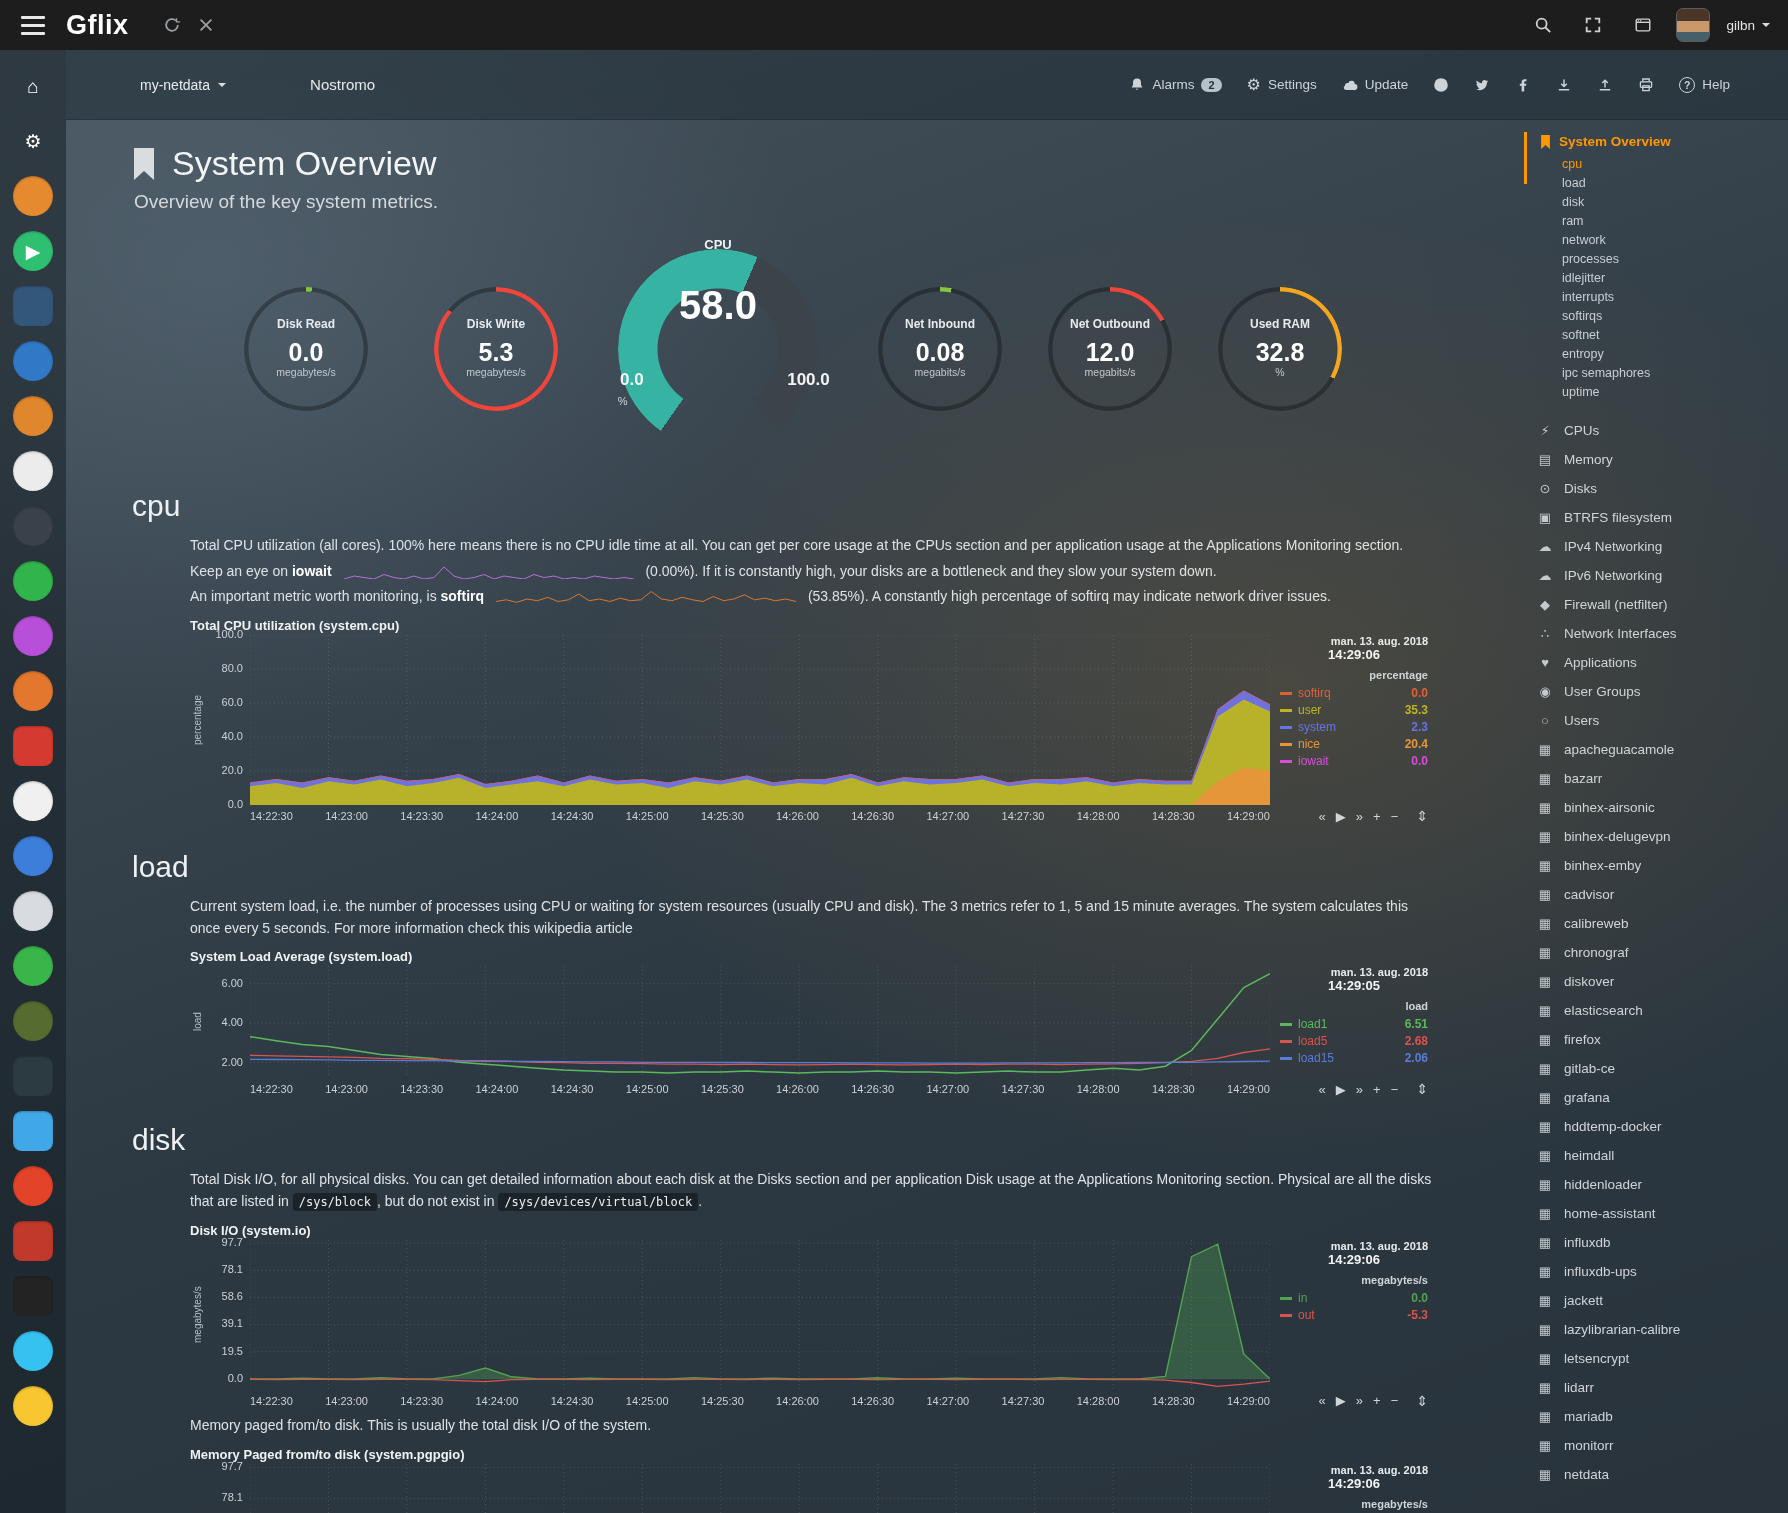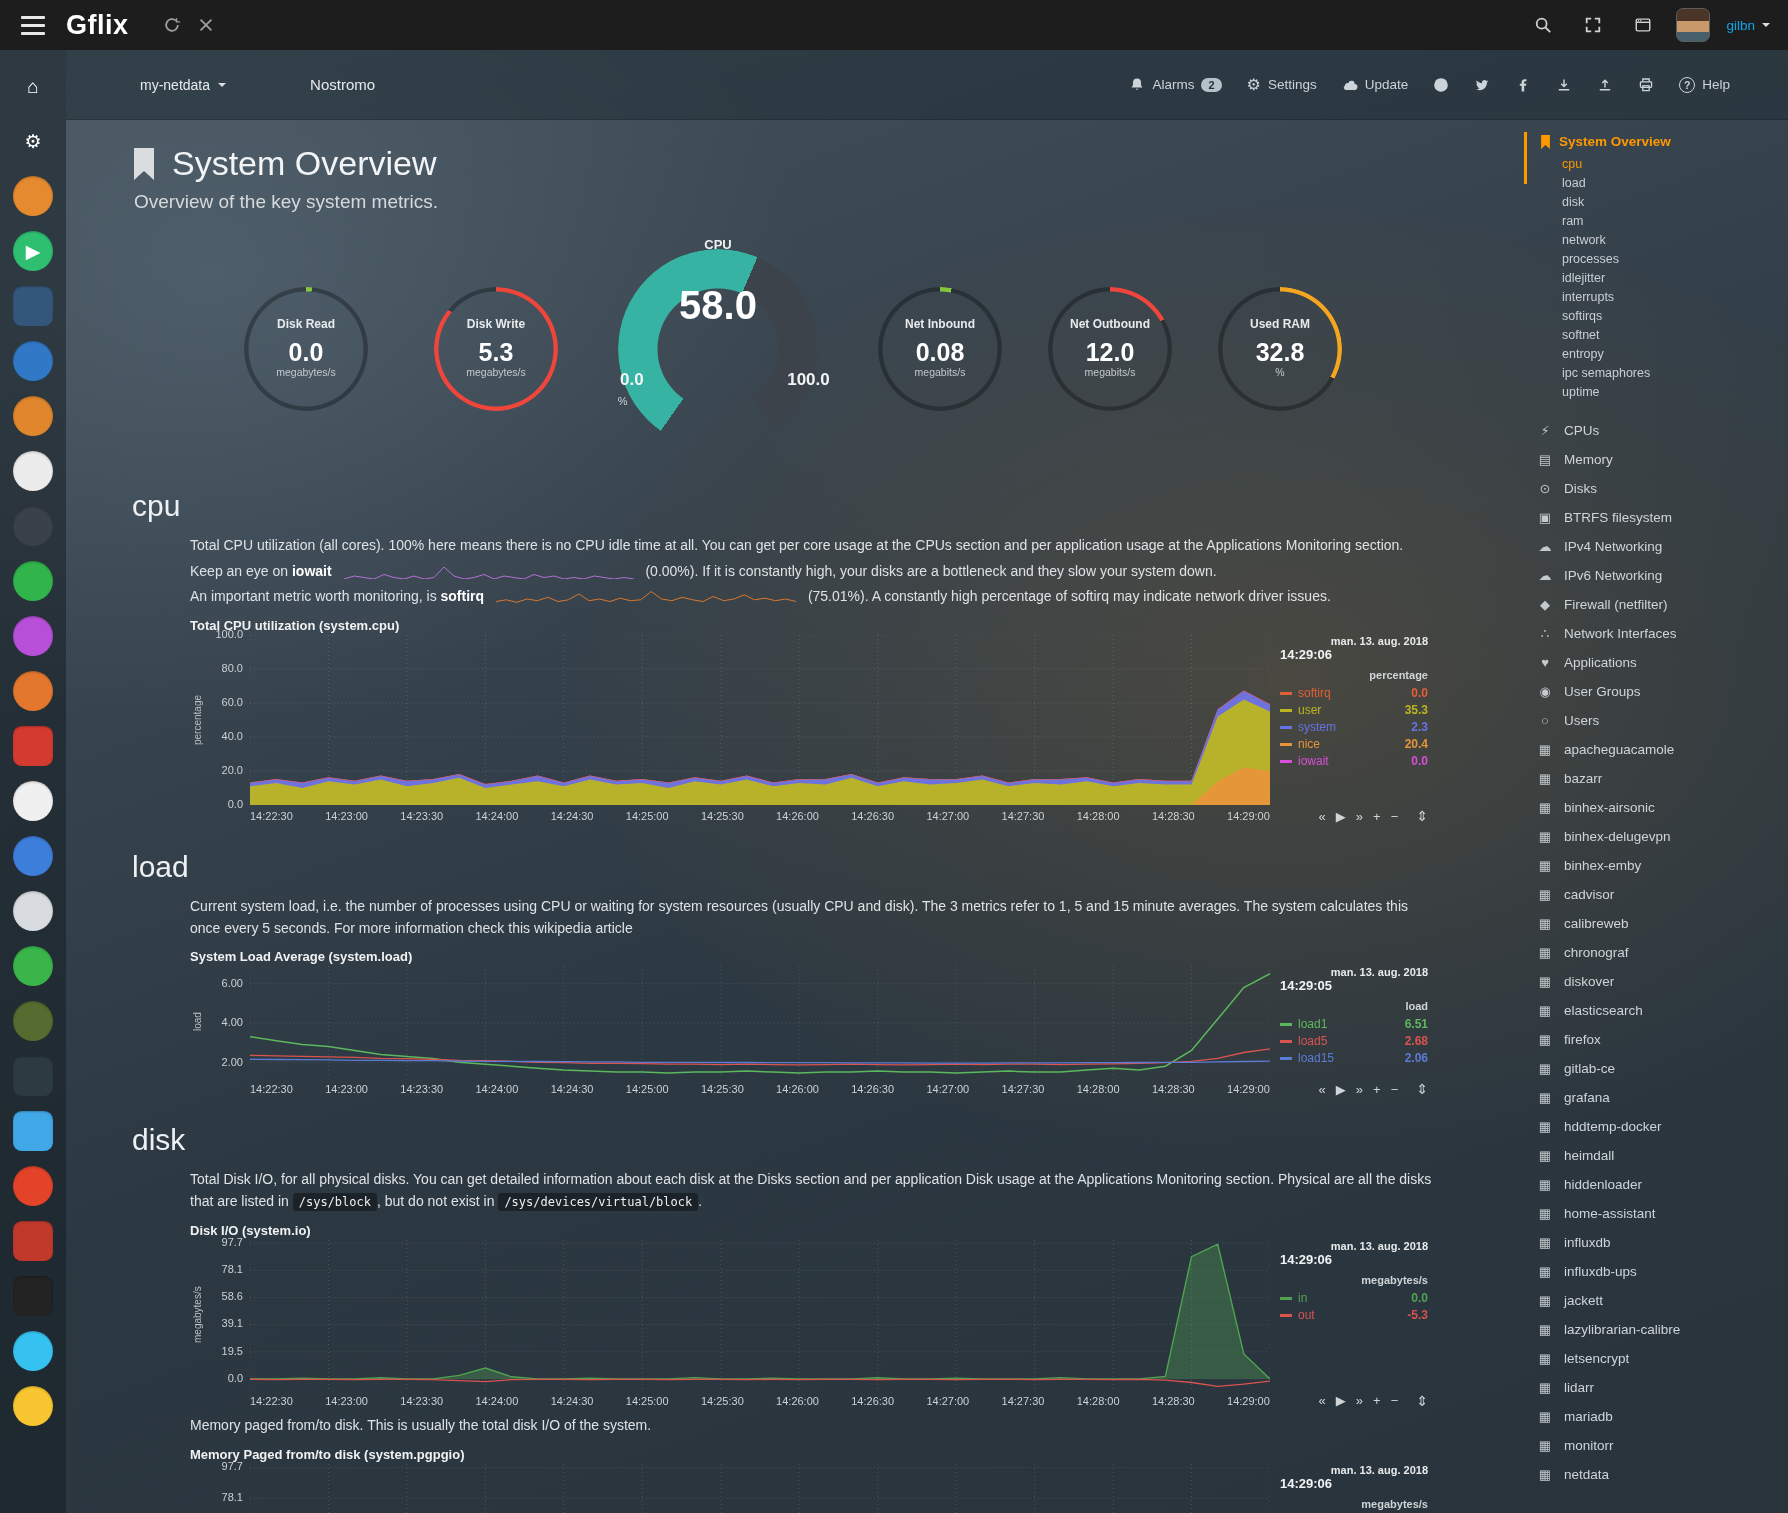"gilbn" .userbtn { color: #0ea5e9 -> #e5e5e5 }
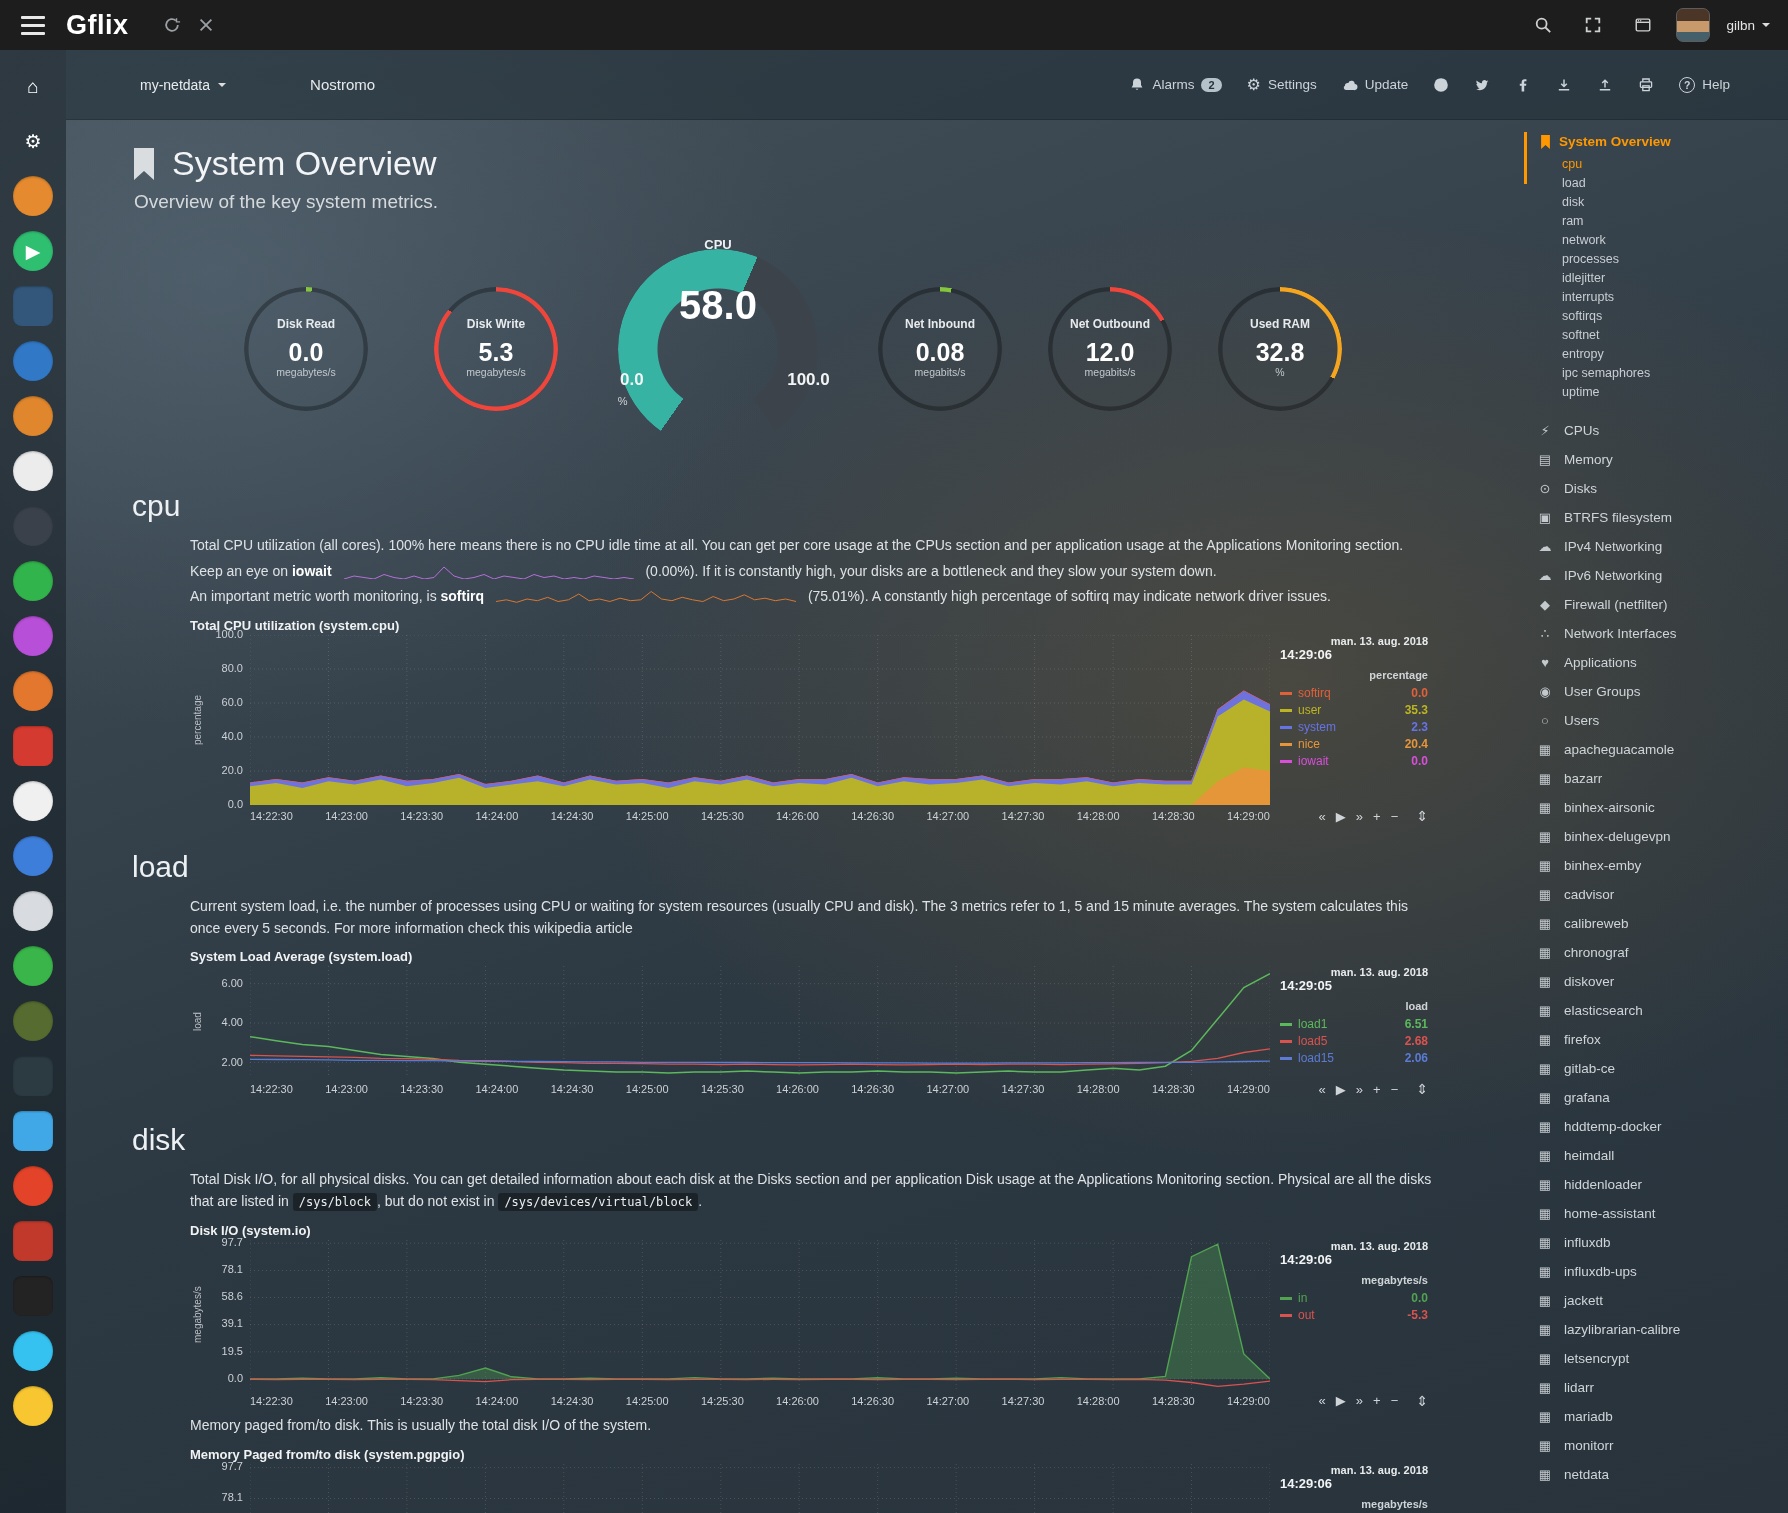"75.01%" span { text: 75.01% -> 53.85% }
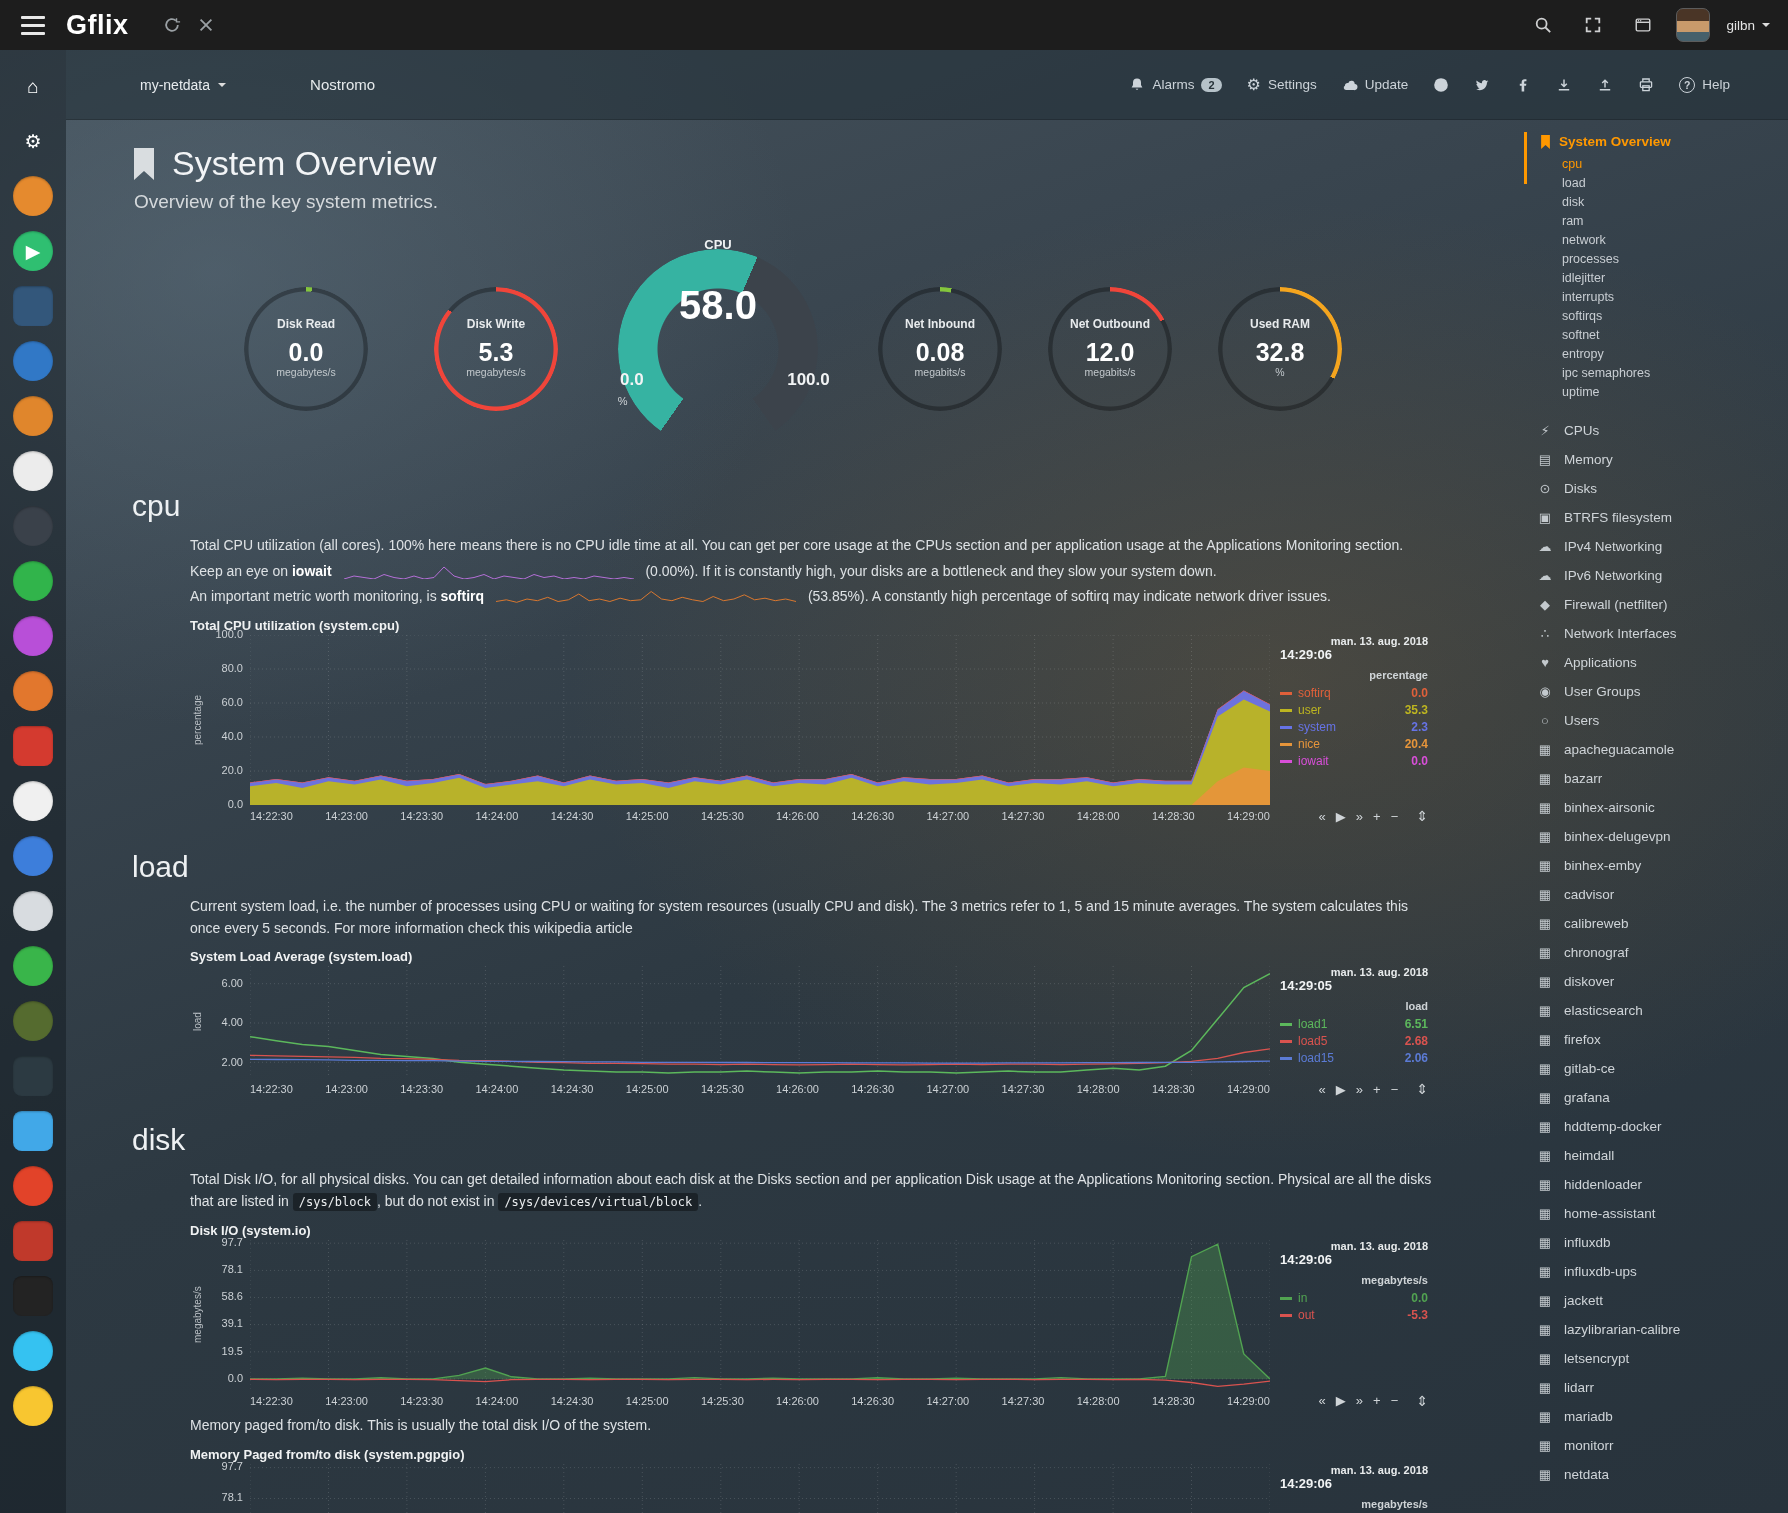"14:29:06" .ltime { text-align: left -> center }
